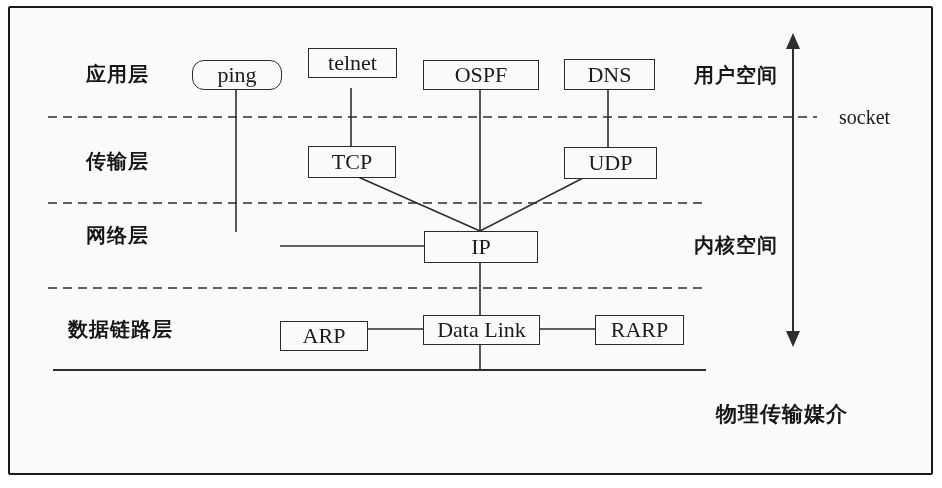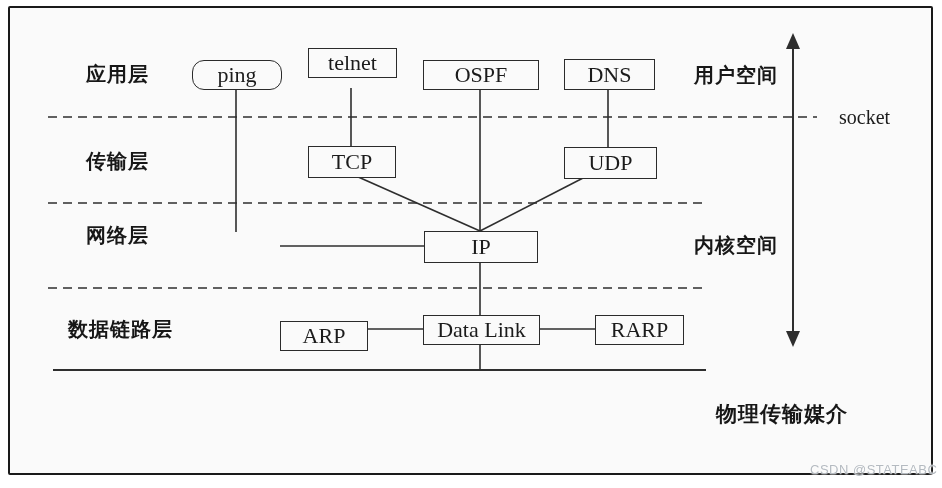"CSDN @STATEABC" div.watermark { html: <div>CSDN @STATEABC</div> -> none }
